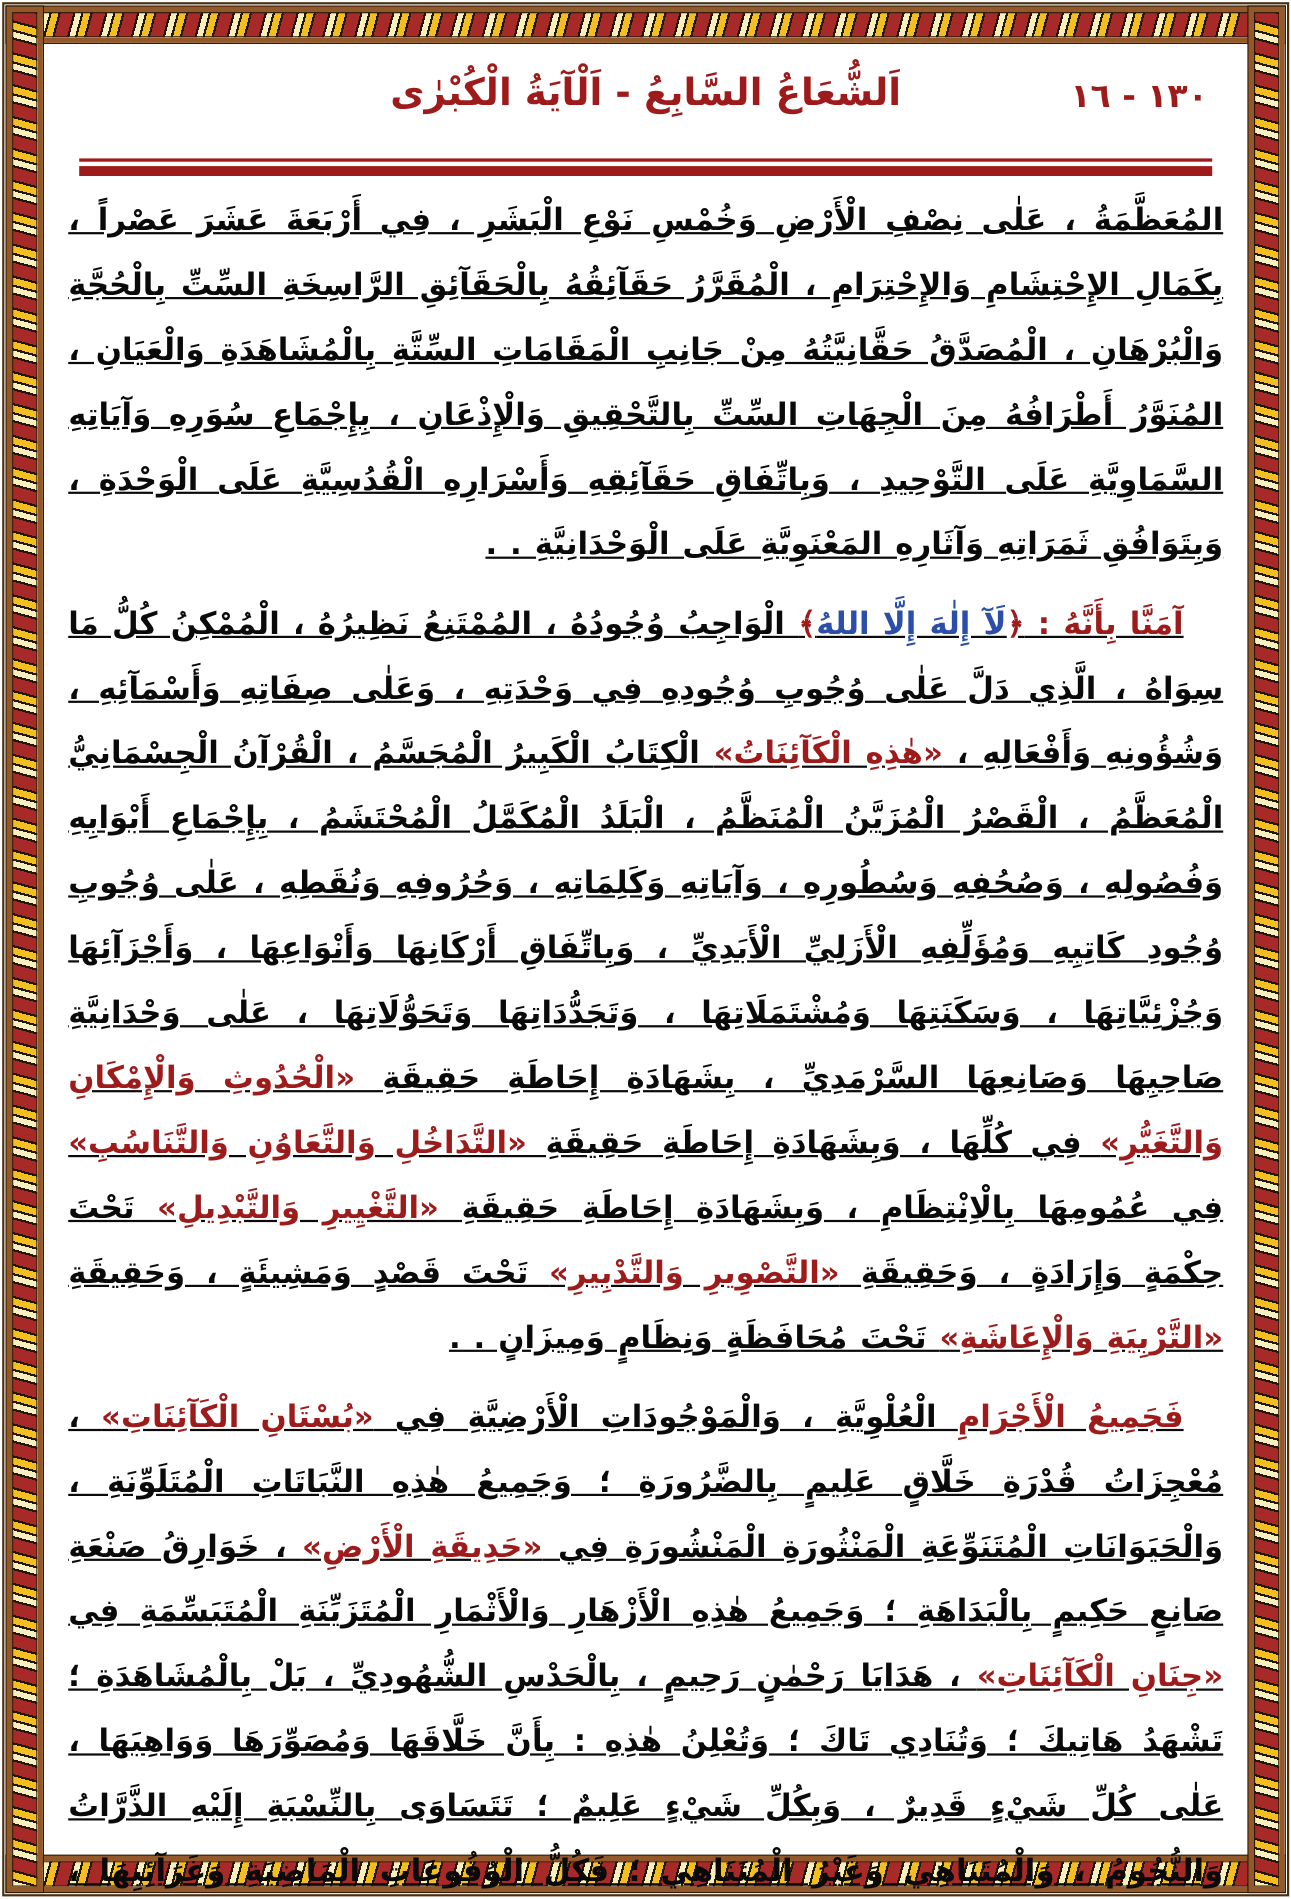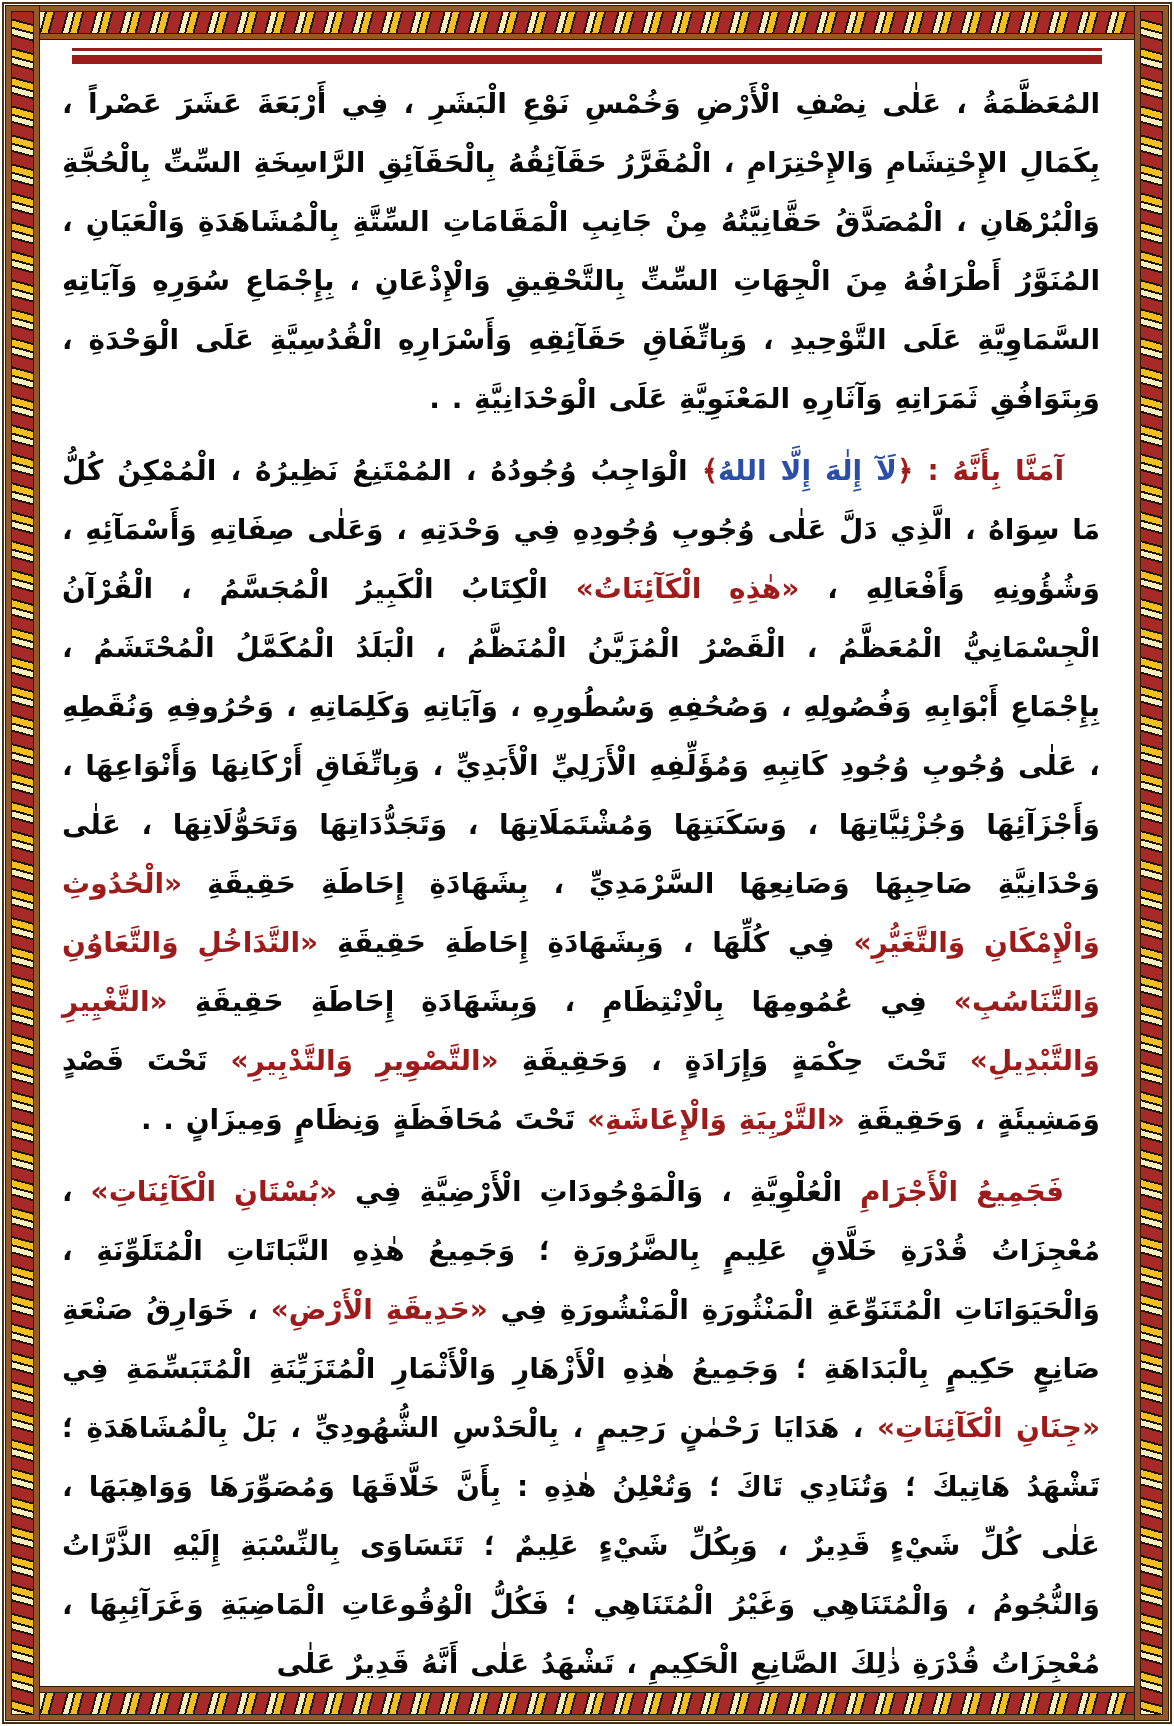"اَلشُّعَاعُ السَّابِعُ - اَلْآيَةُ" div.header { html: none -> <div> <div>اَلشُّعَاعُ السَّابِعُ - اَلْآيَةُ الْكُبْرٰى</div> <div>١٣٠ - ١٦</div> </div> }
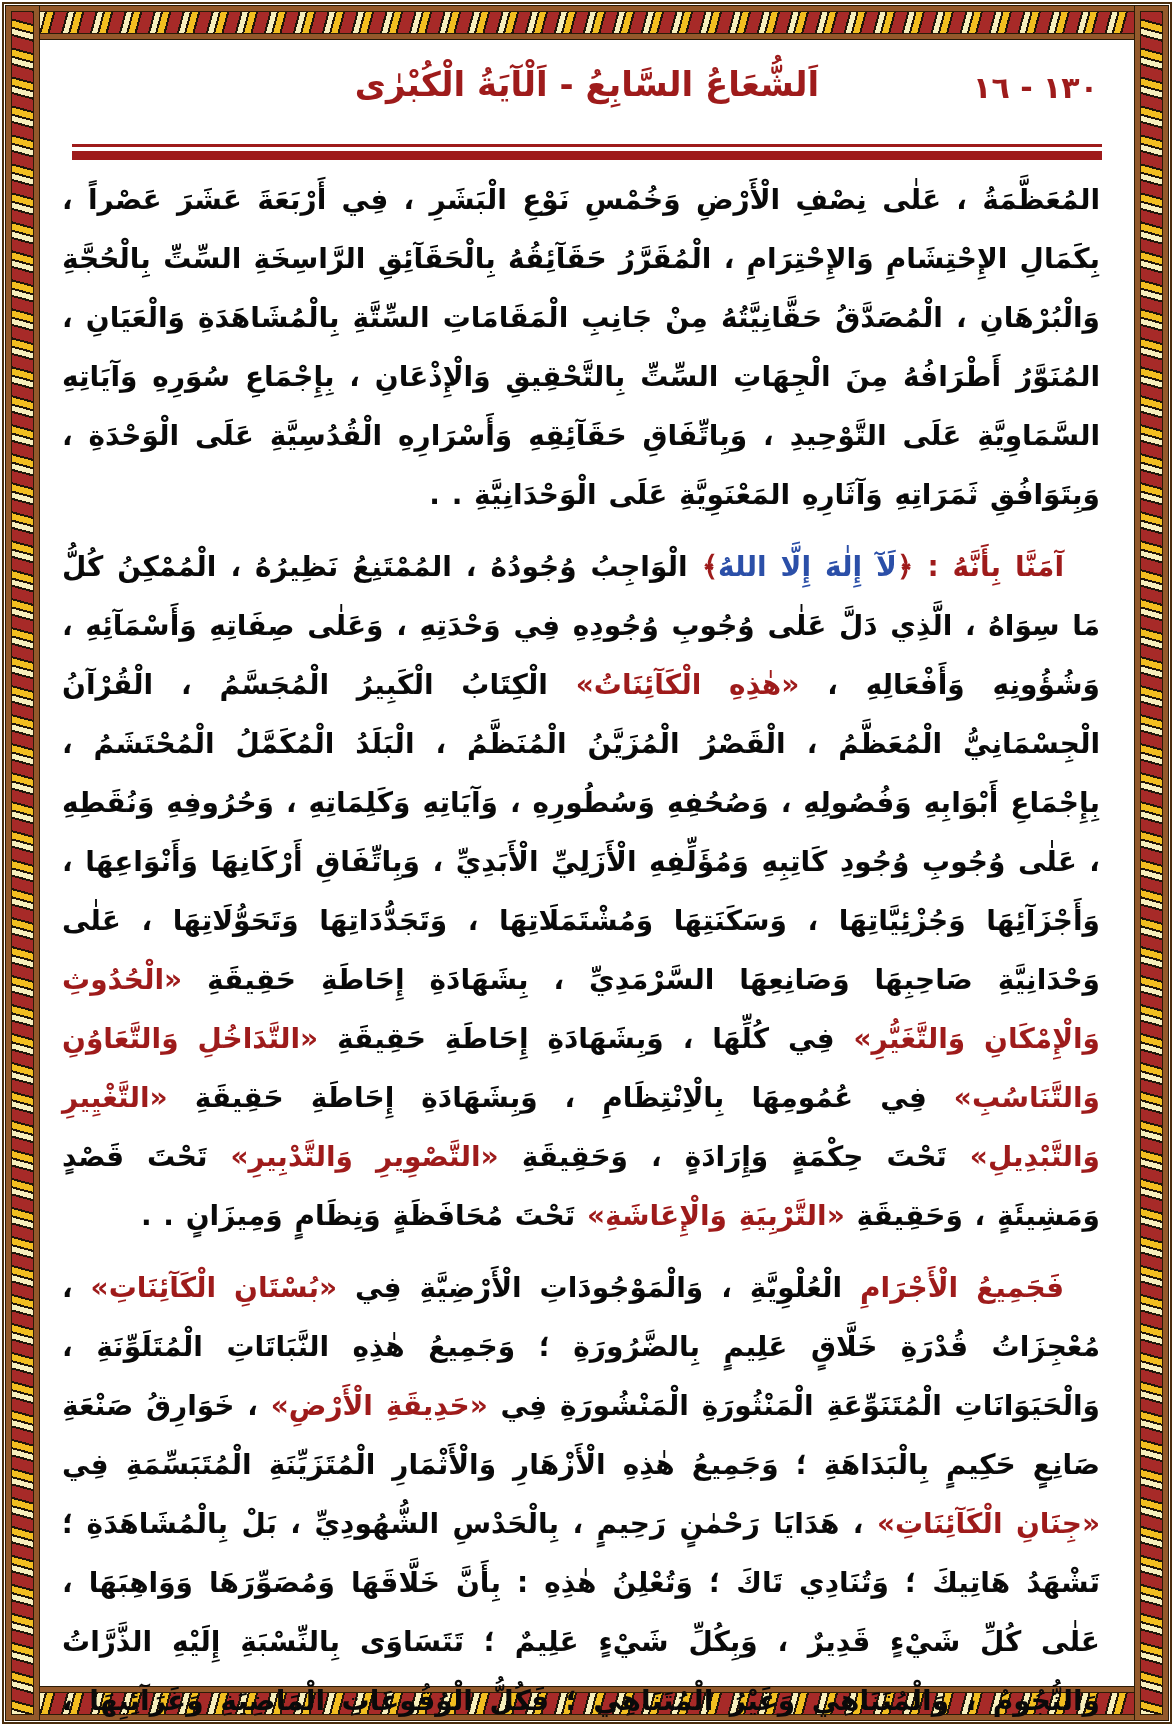"المُعَظَّمَةُ ، عَلٰى نِصْفِ الْأَرْضِ" .para { margin: 0 12px 13px 0 -> 0 0 13px 0; text-decoration: none -> underline }
